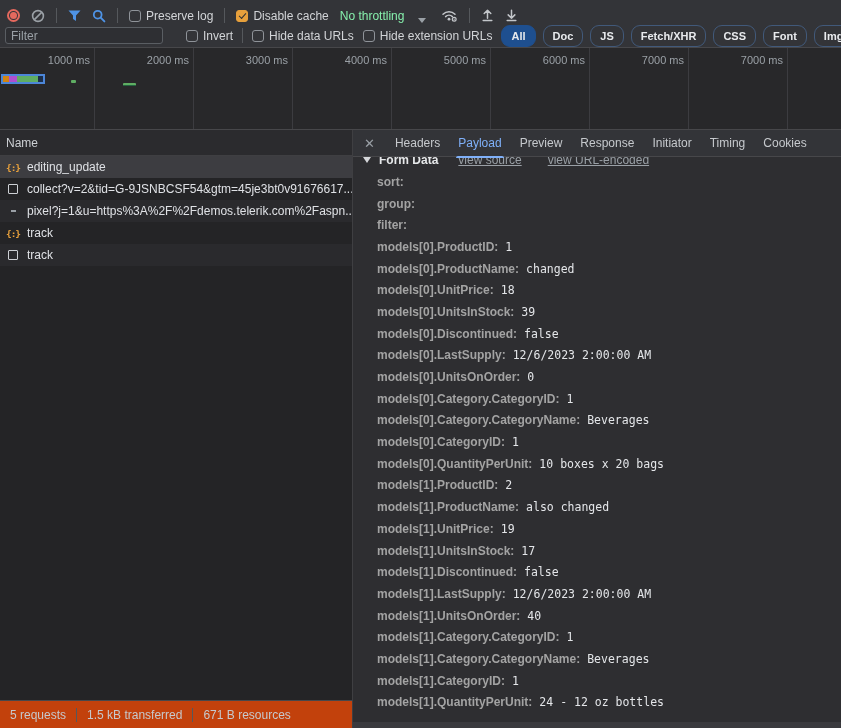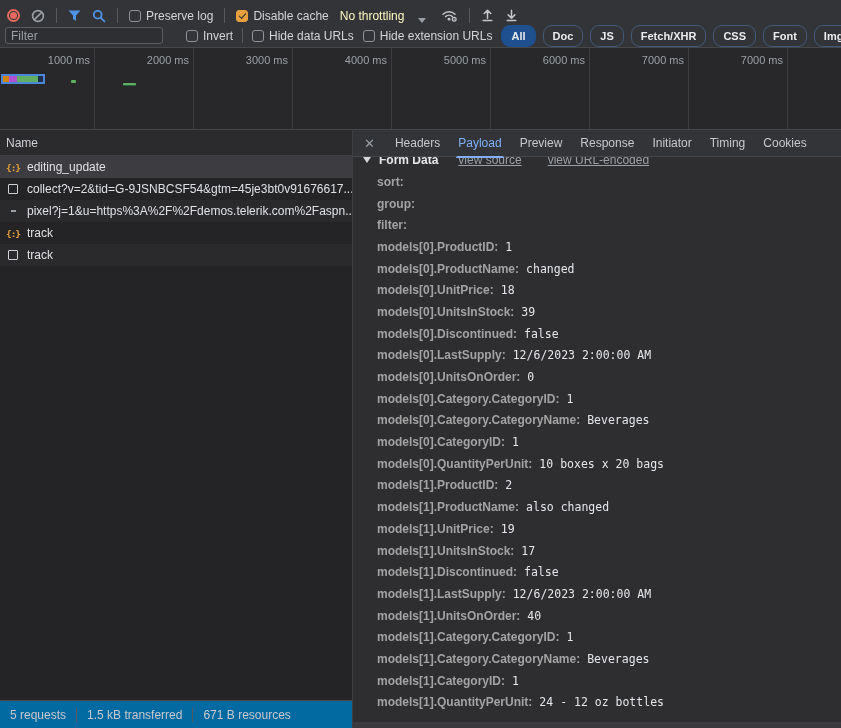"No throttling" .throttle { color: #fef9c3 -> #86efac }
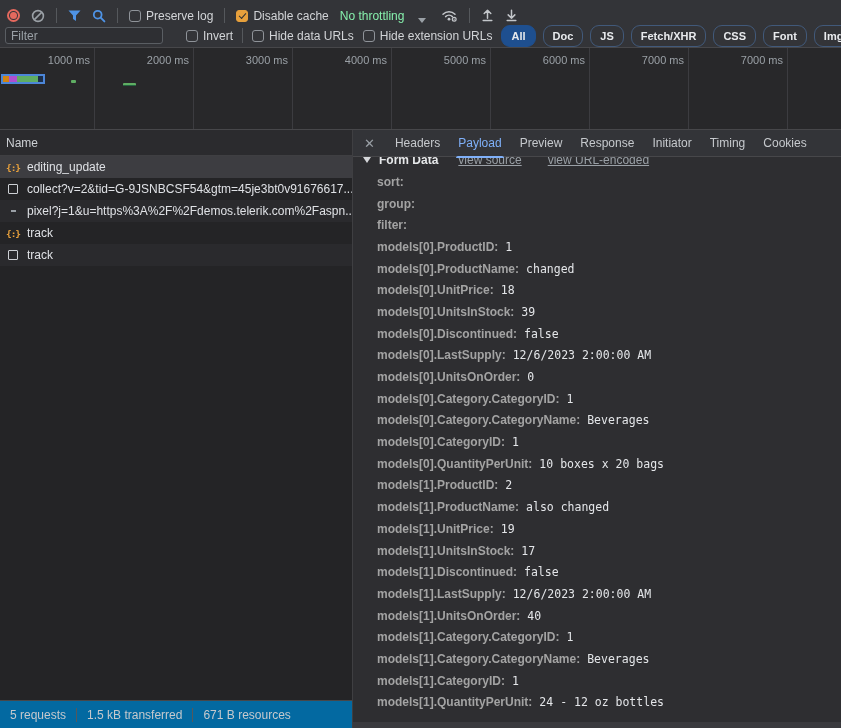"5 requests" .status-bar { background: #0369a1 -> #c2410c }
